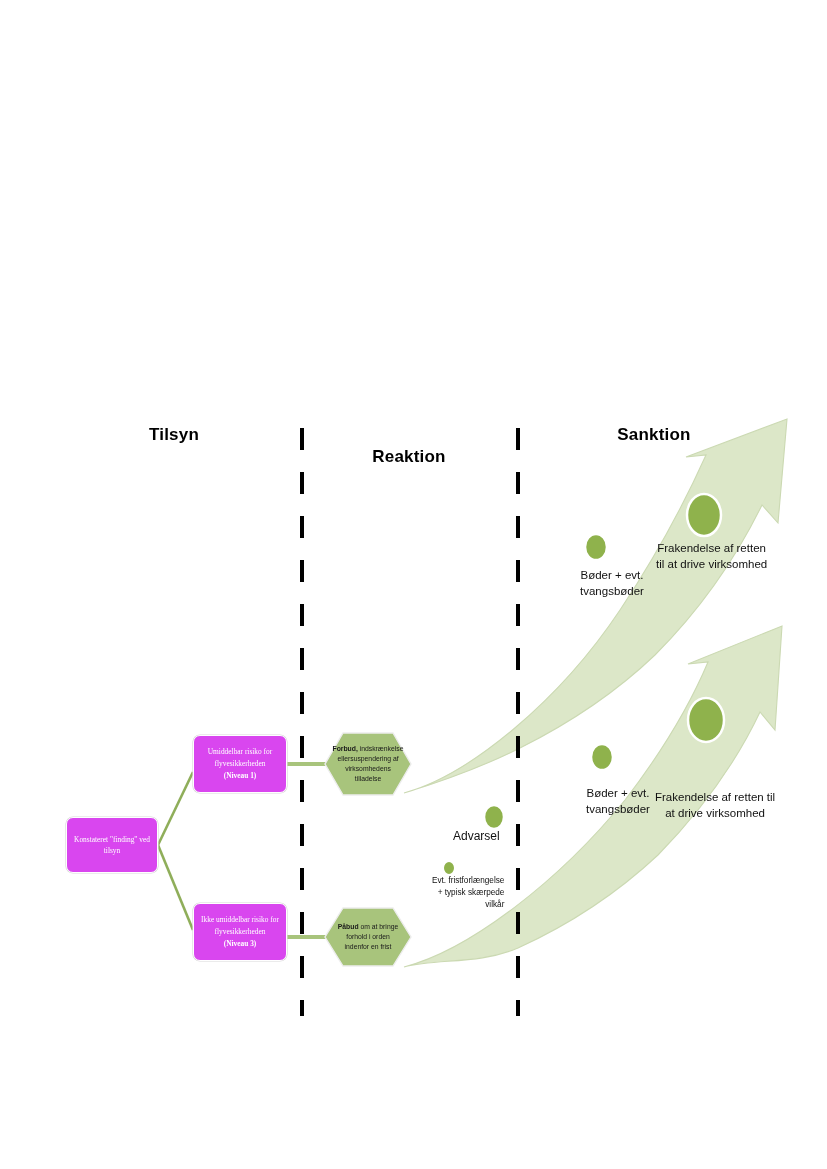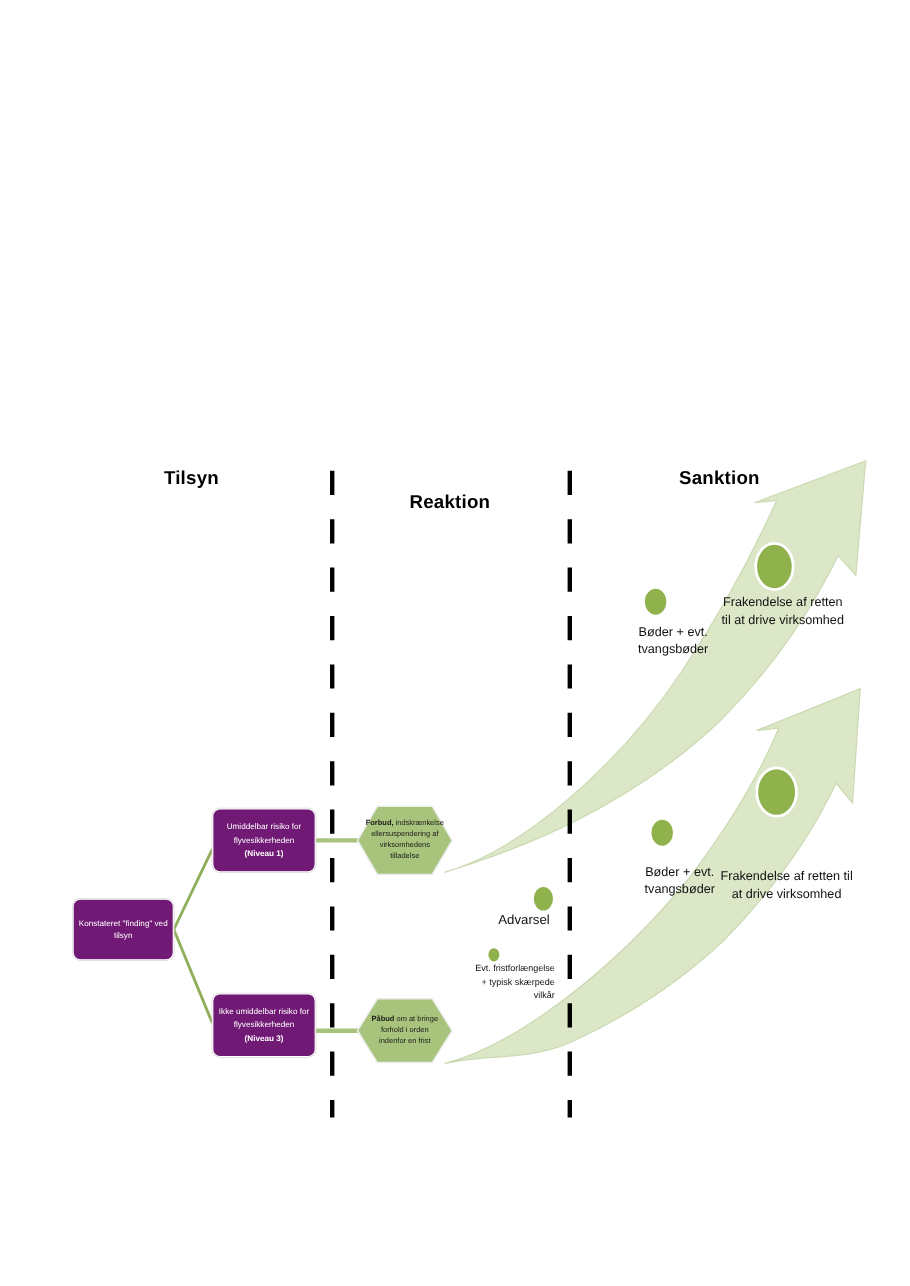"Umiddelbar risiko for" .node-box { background: #701a75 -> #d946ef; font-family: none -> Liberation Serif, serif }
